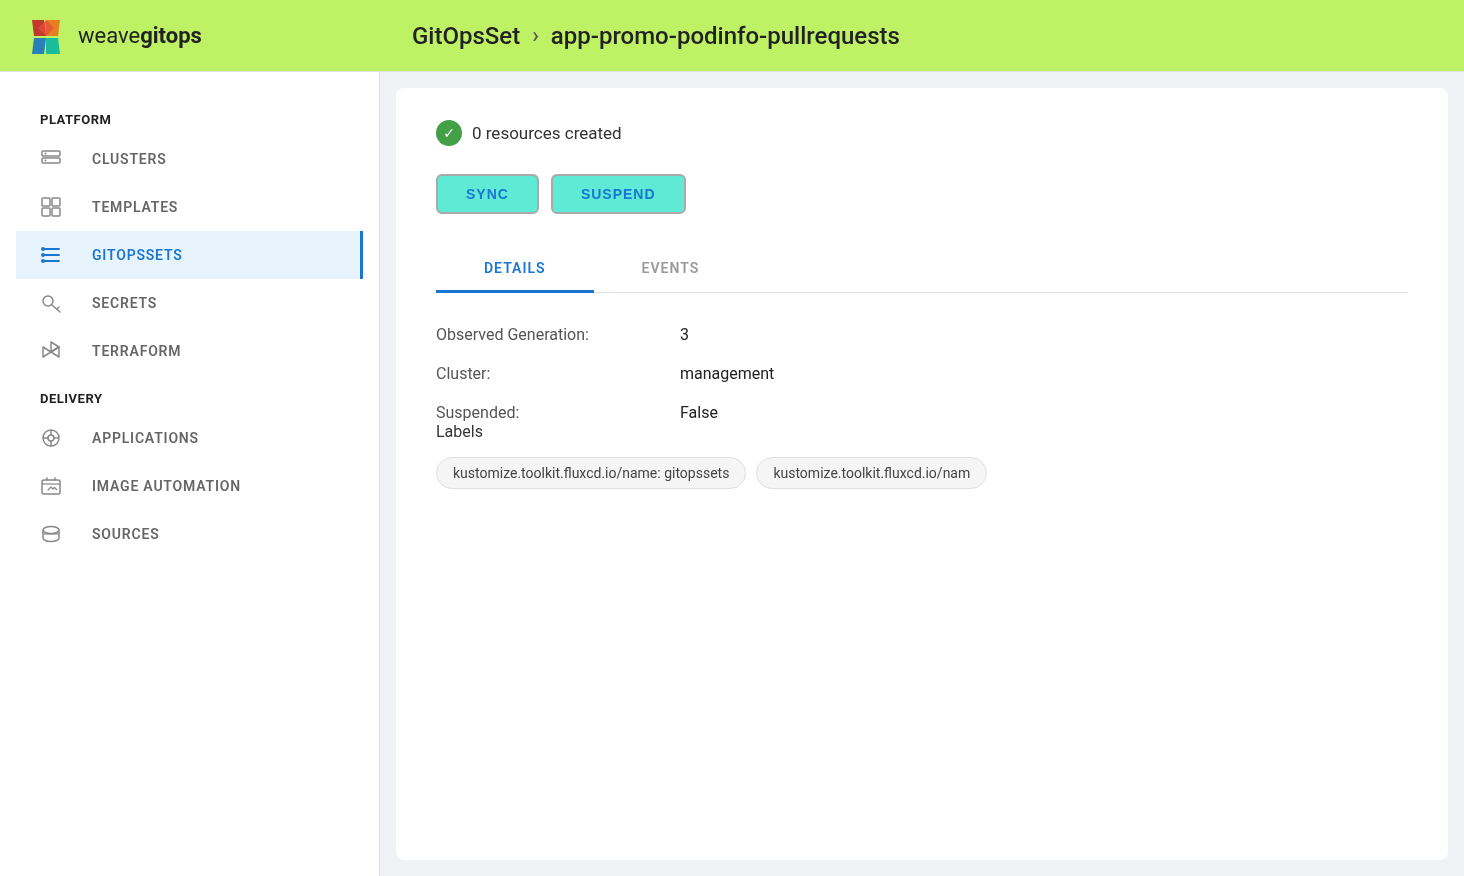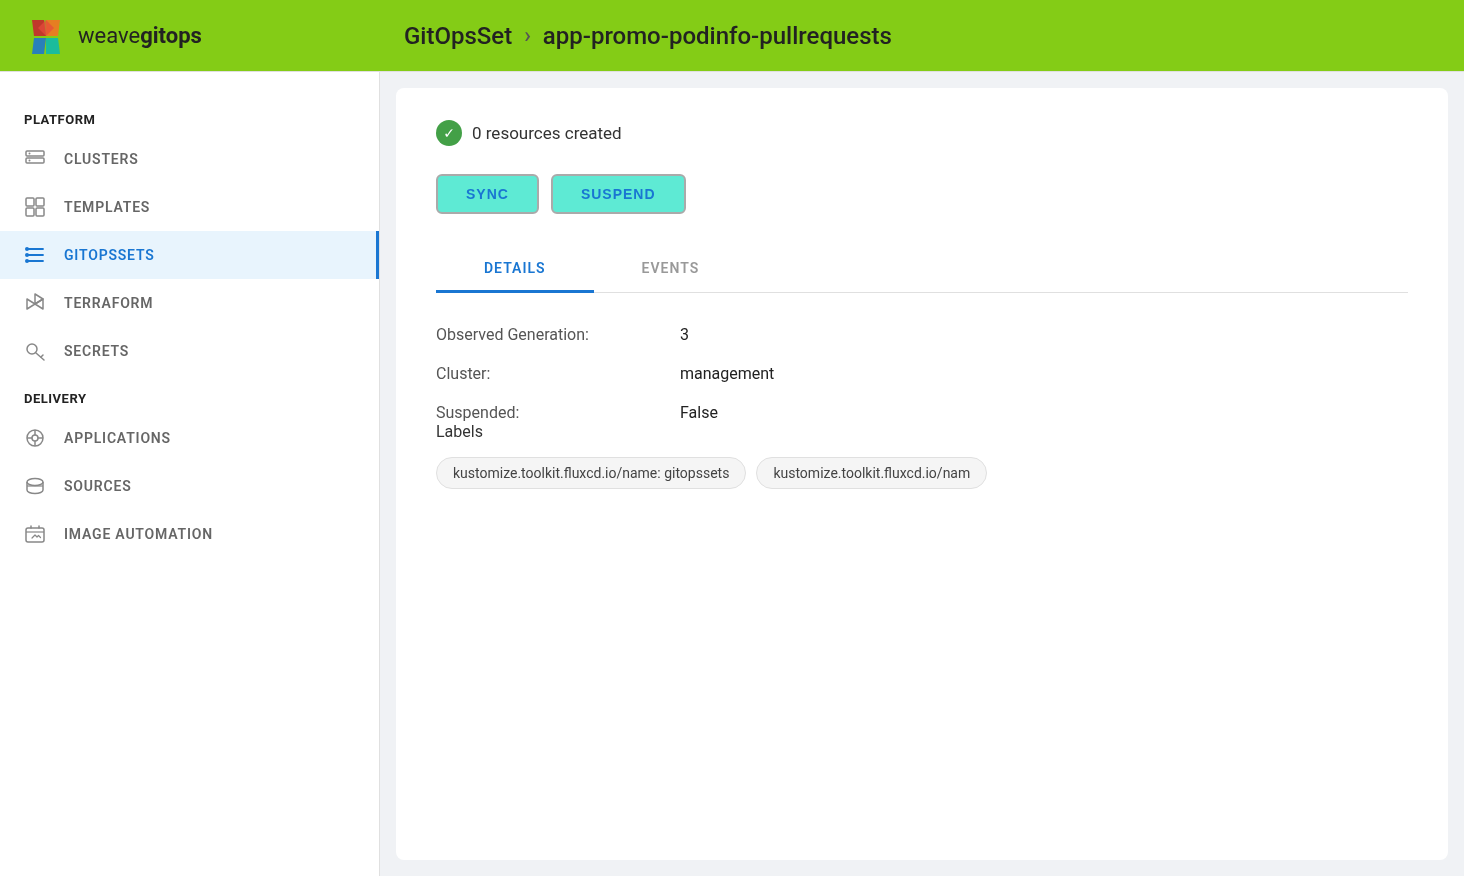"weavegitops" .top-header { background: #84cc16 -> #bef264 }
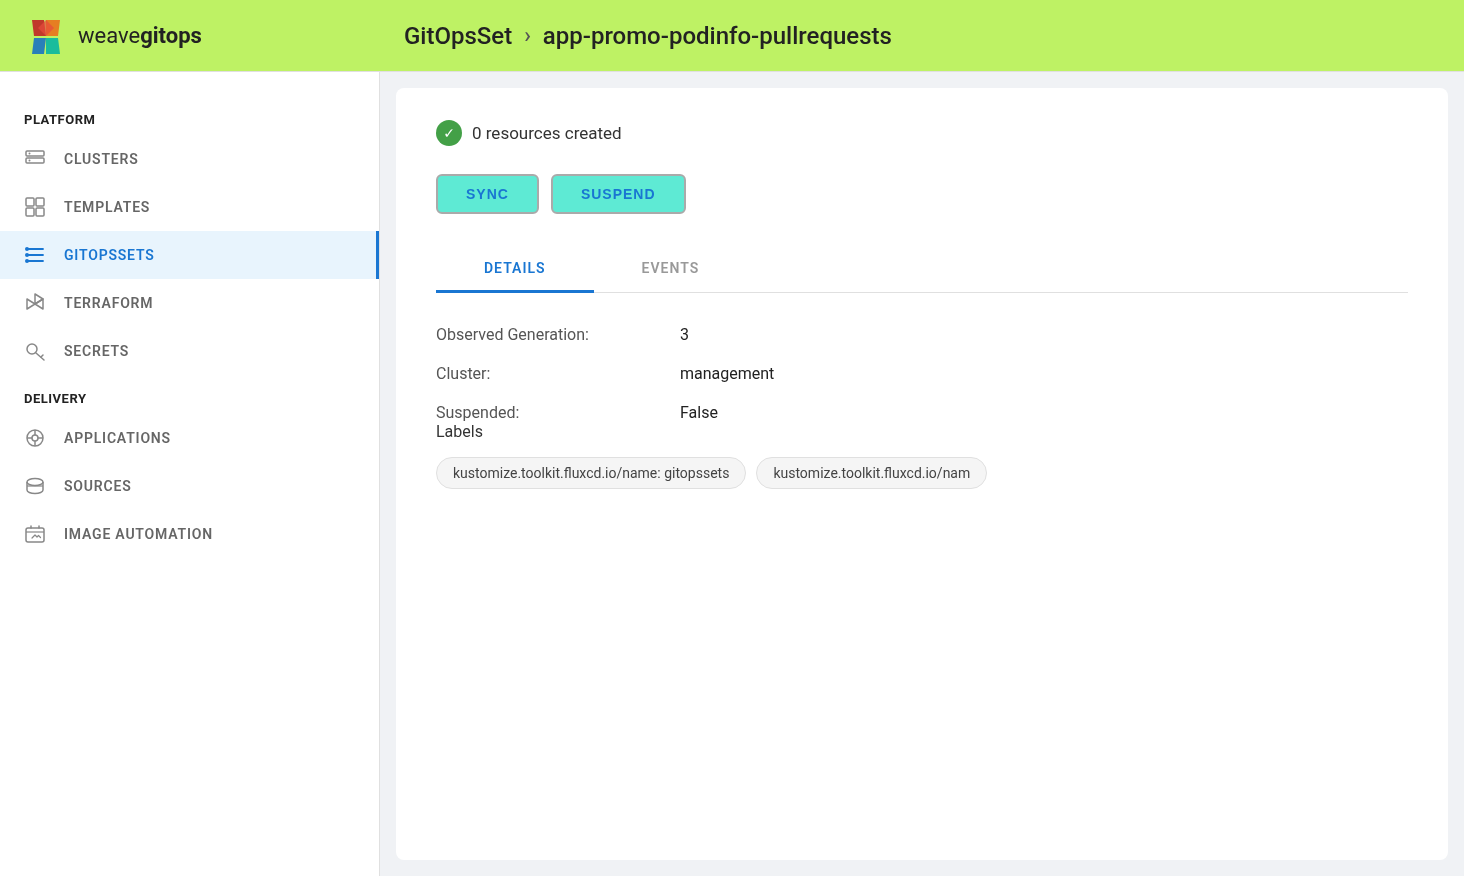"GitOpsSet" .breadcrumb-area { margin-left: none -> 8px }
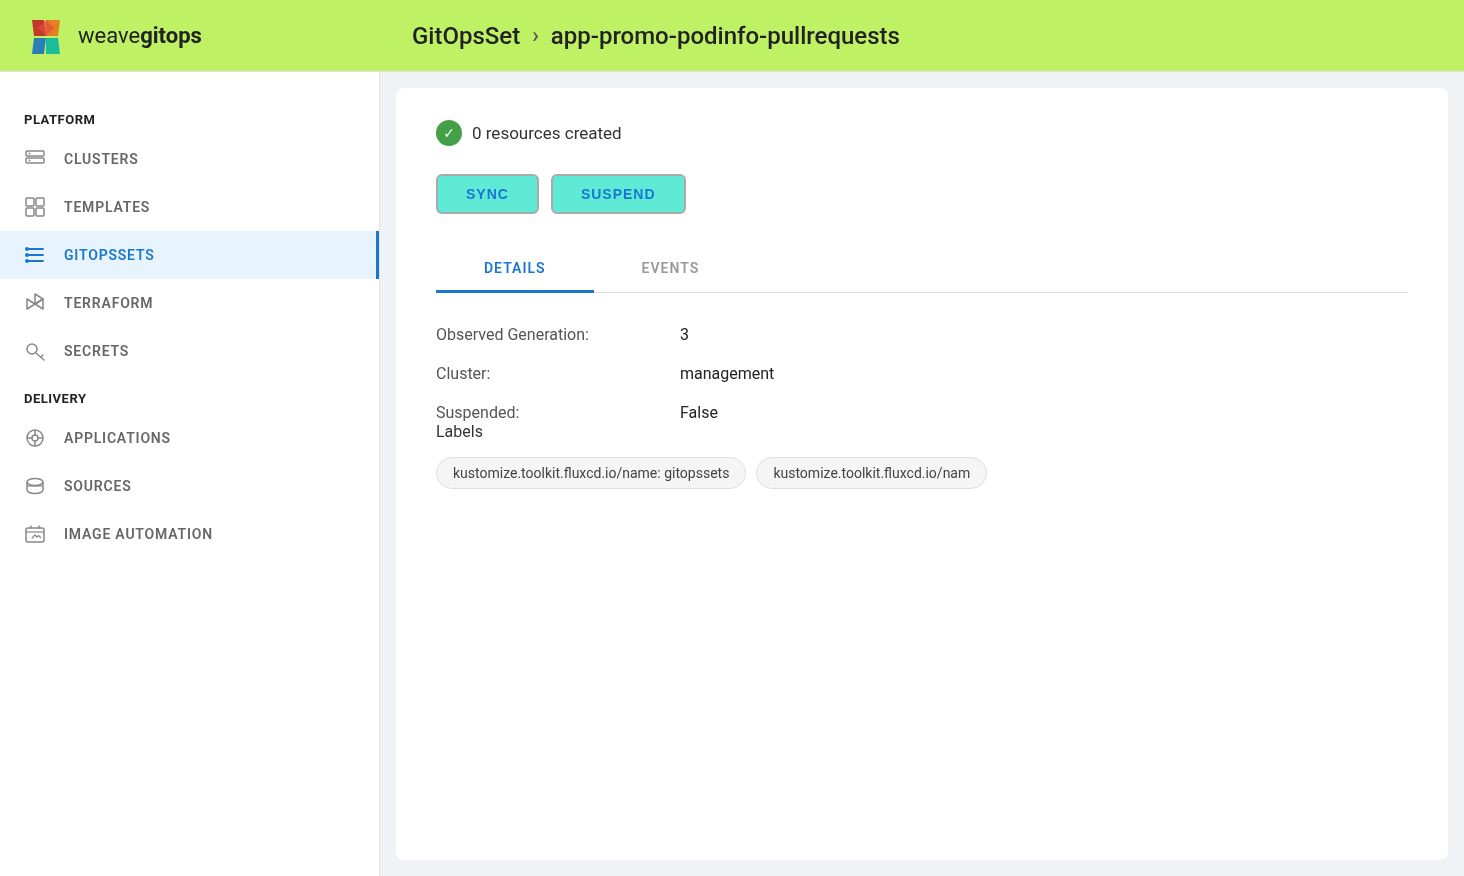"PLATFORM" .sidebar { padding: 24px 0 -> 24px 16px }
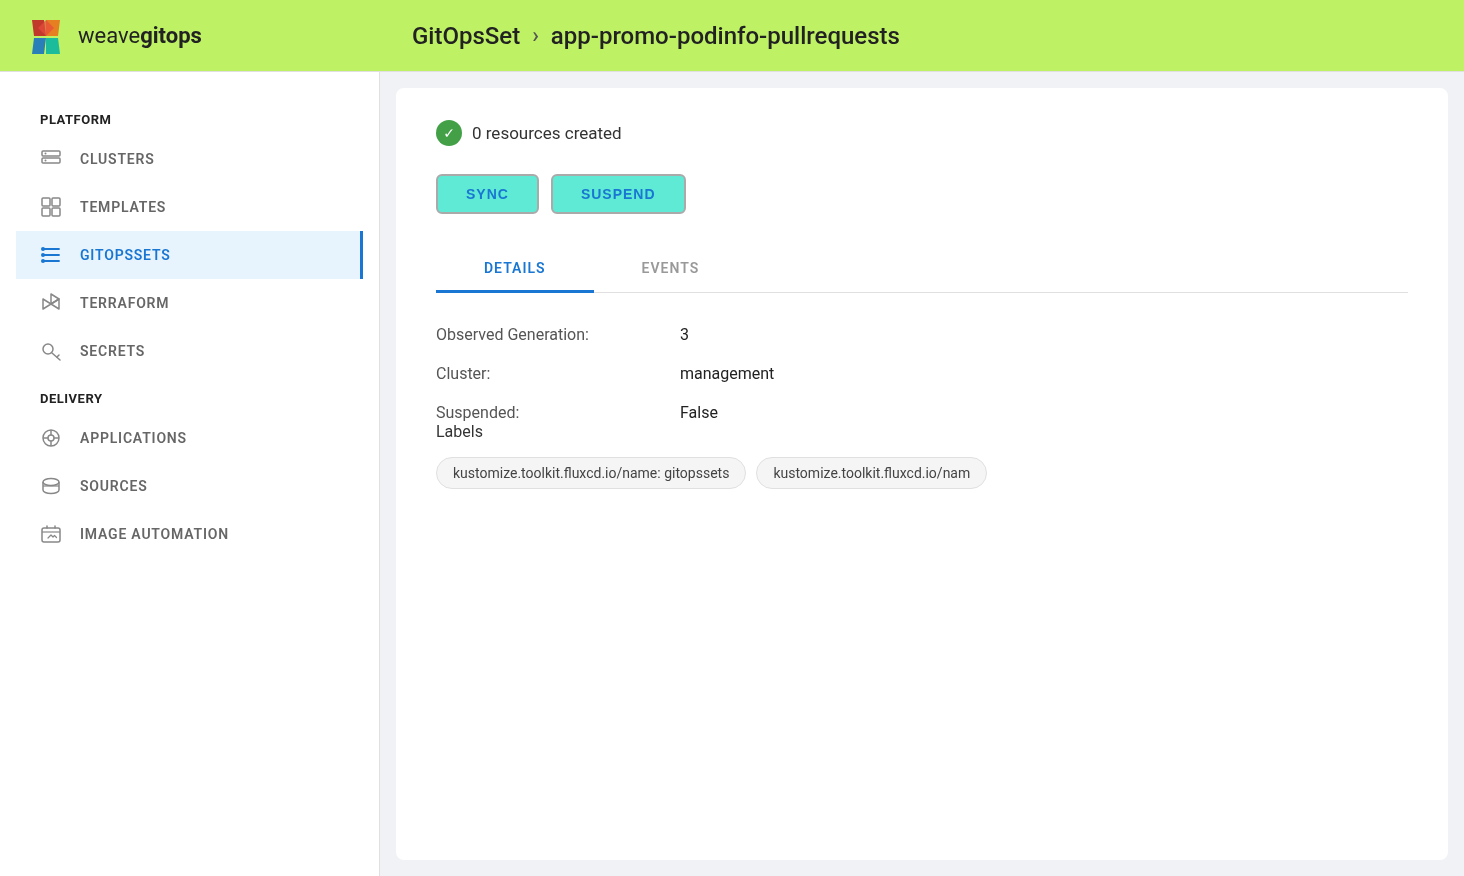"CLUSTERS" .sidebar-item { gap: 18px -> 30px }
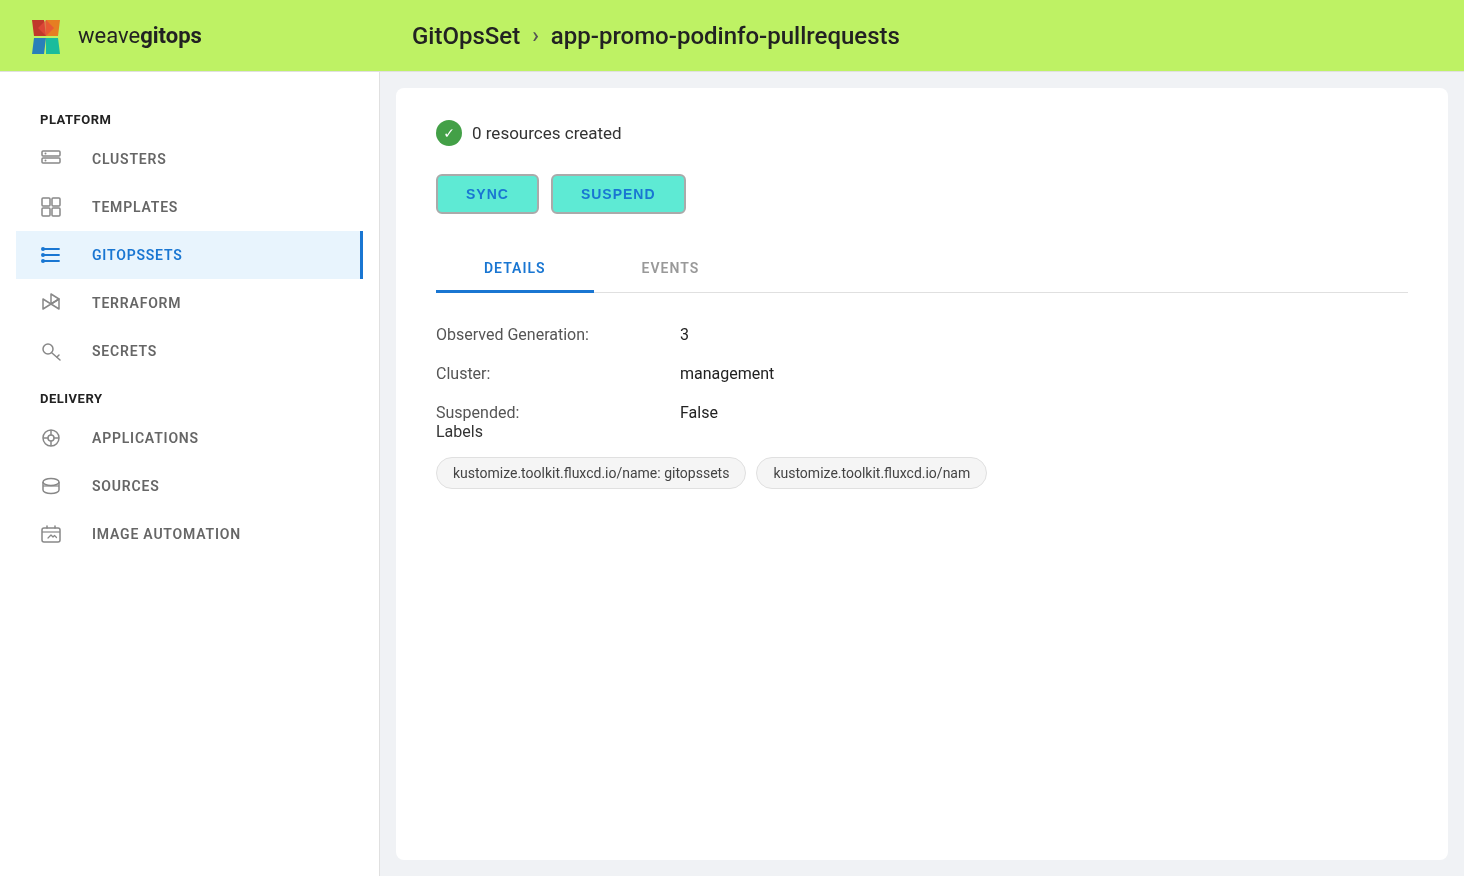"TERRAFORM" div.sidebar-item { order: before "SECRETS" -> after "SECRETS" }
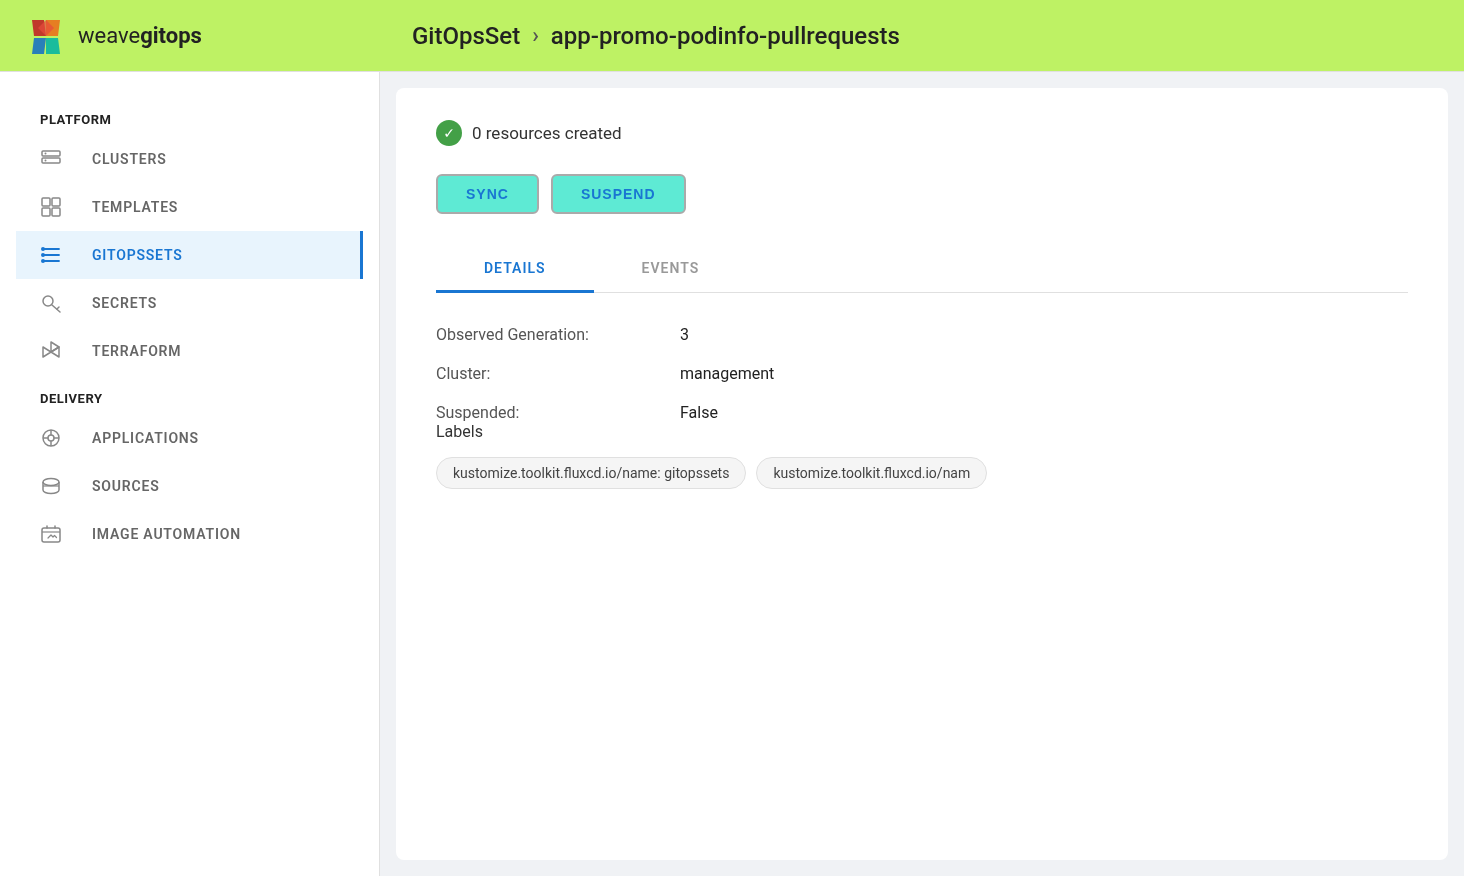"SOURCES" div.sidebar-item { order: before "IMAGE AUTOMATION" -> after "IMAGE AUTOMATION" }
